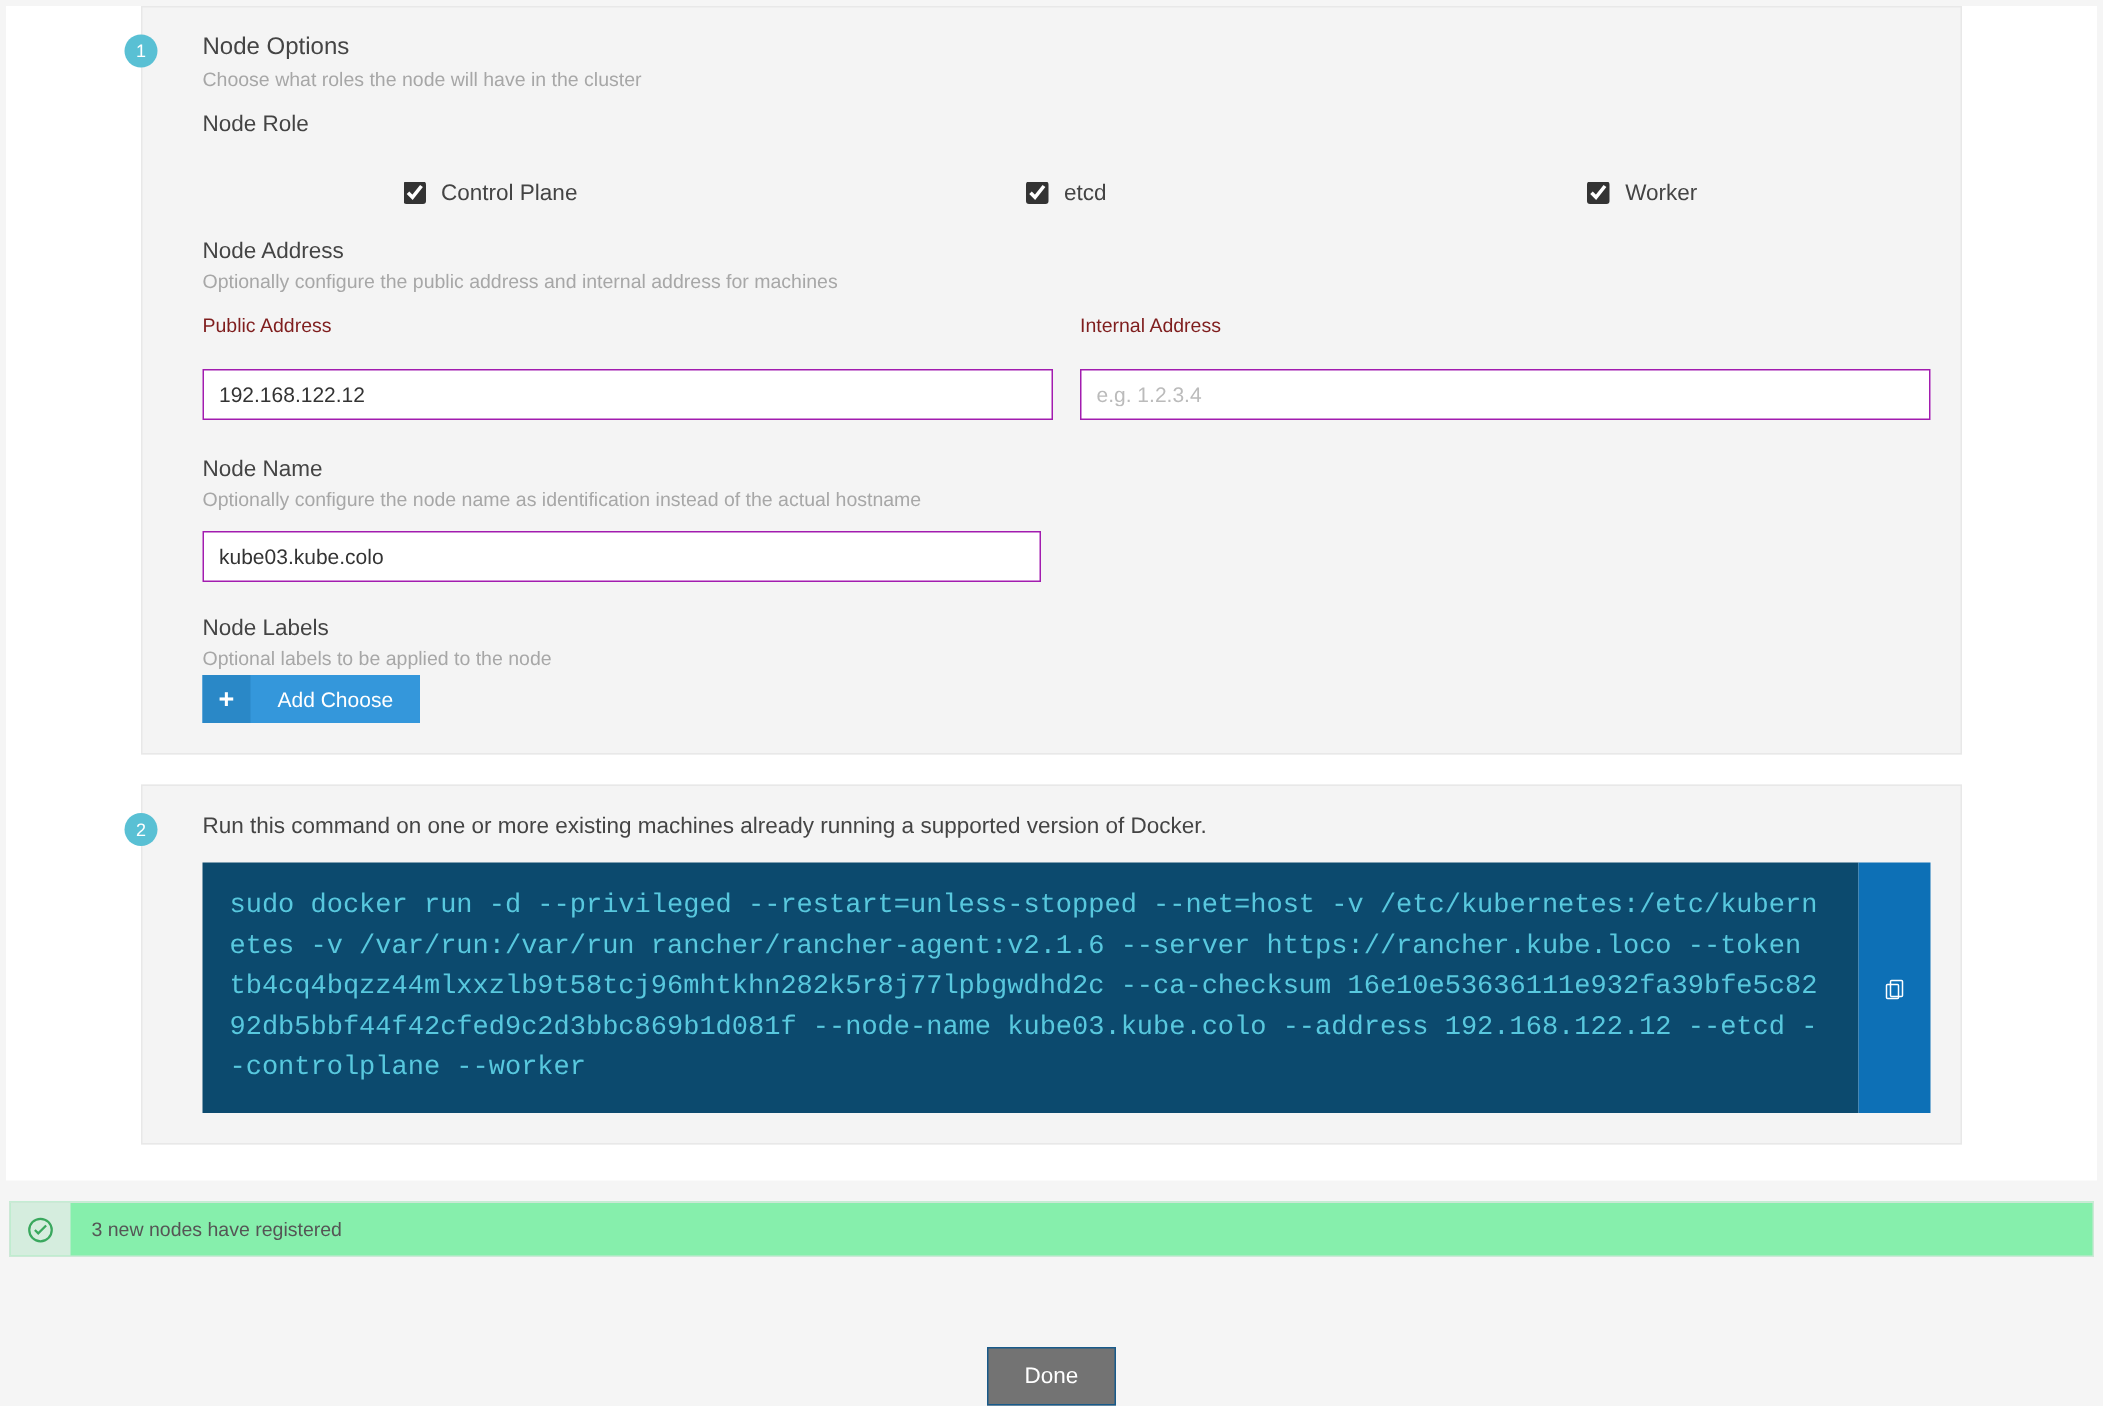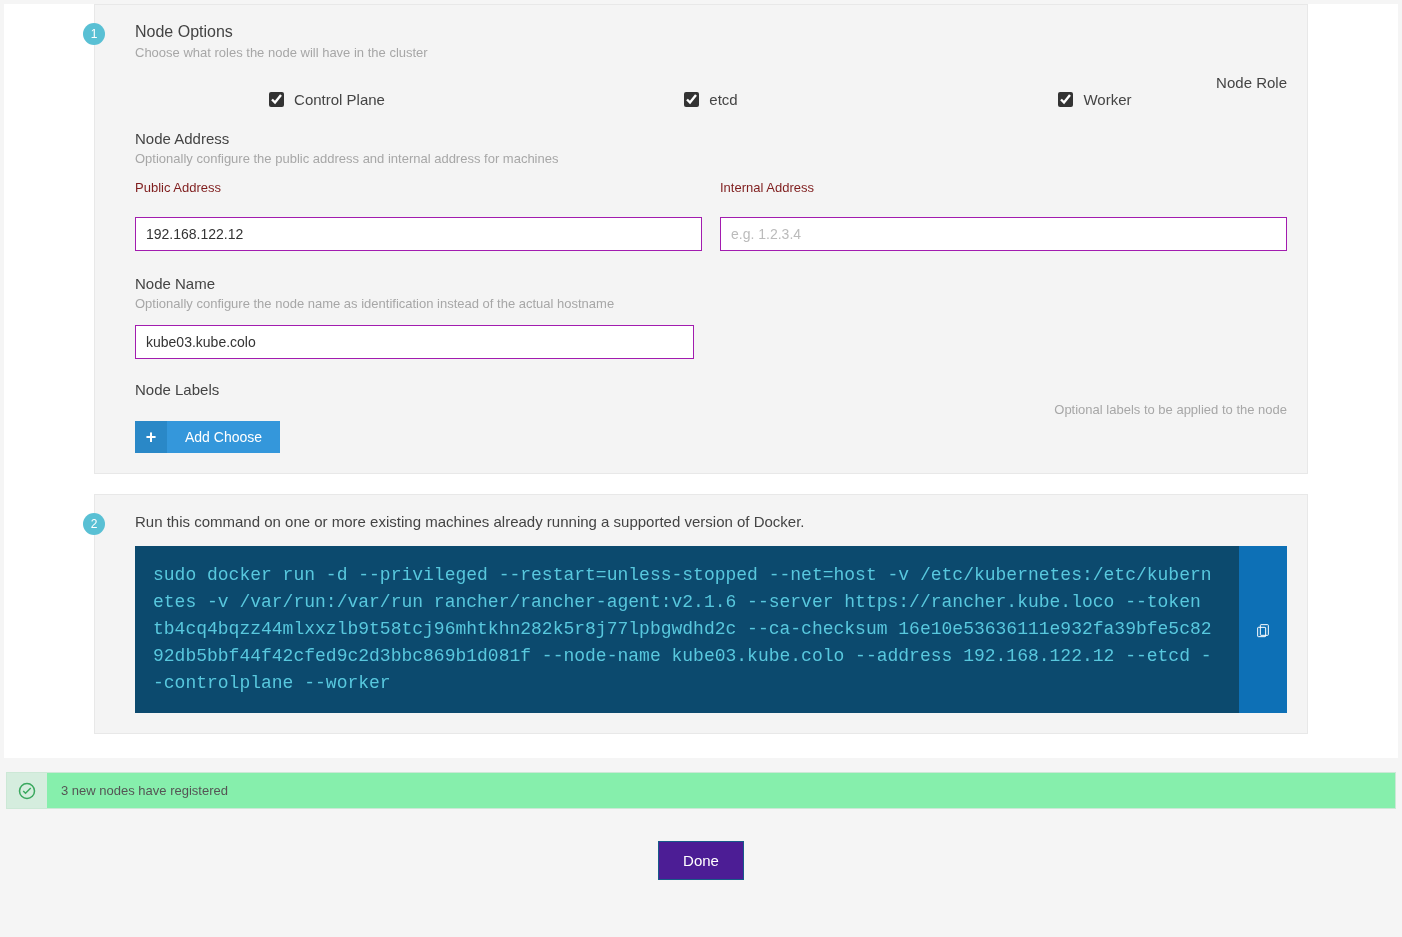"Node Role" div.section-title { margin-bottom: 0 -> 29px; text-align: right -> none }
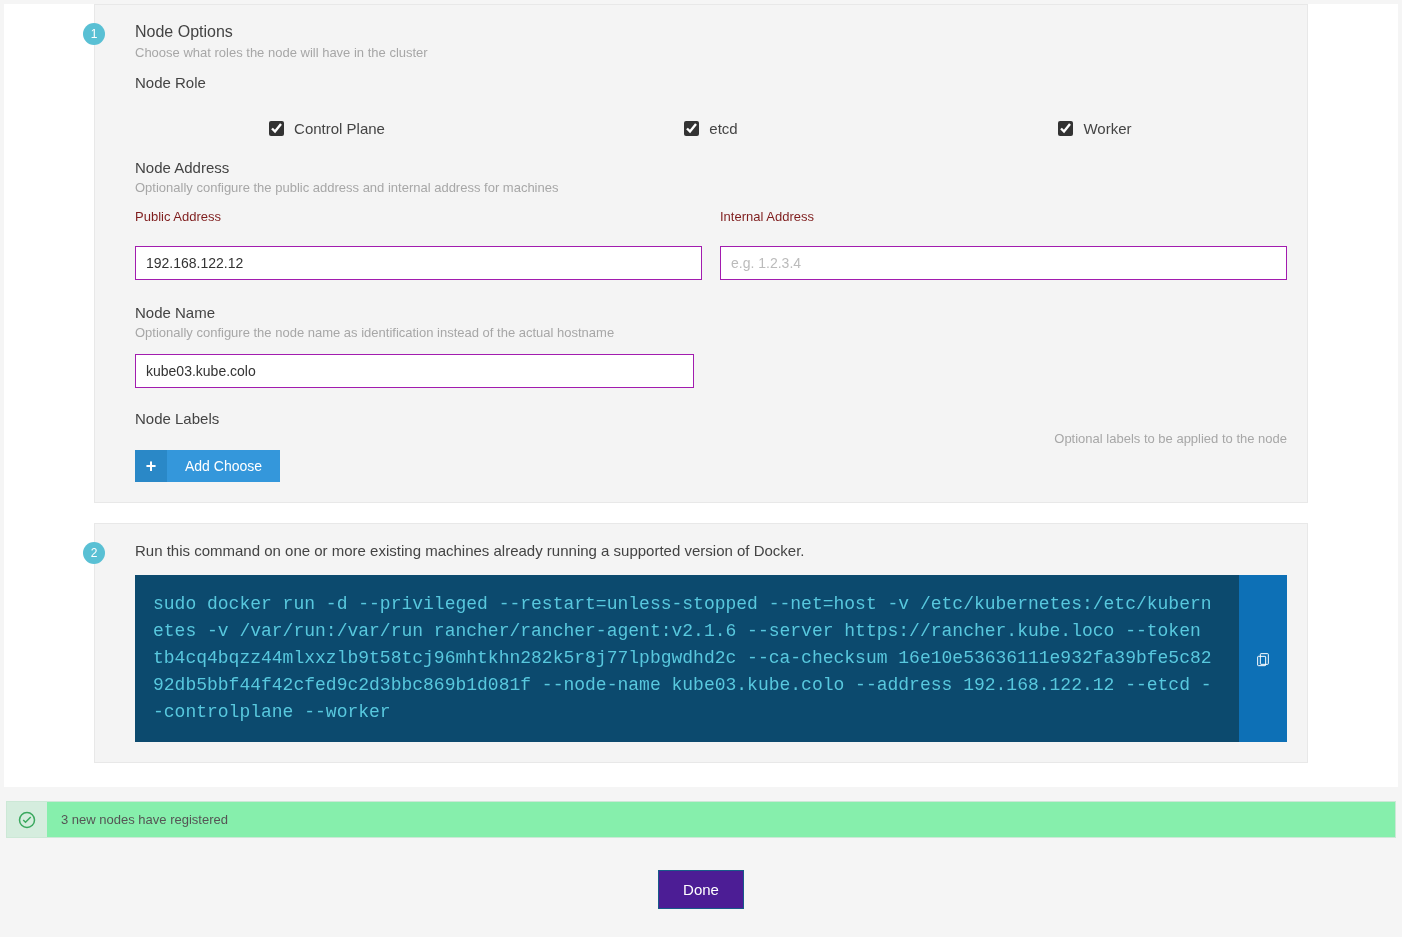"Optional labels to be applied" div.section-sub { text-align: right -> none }
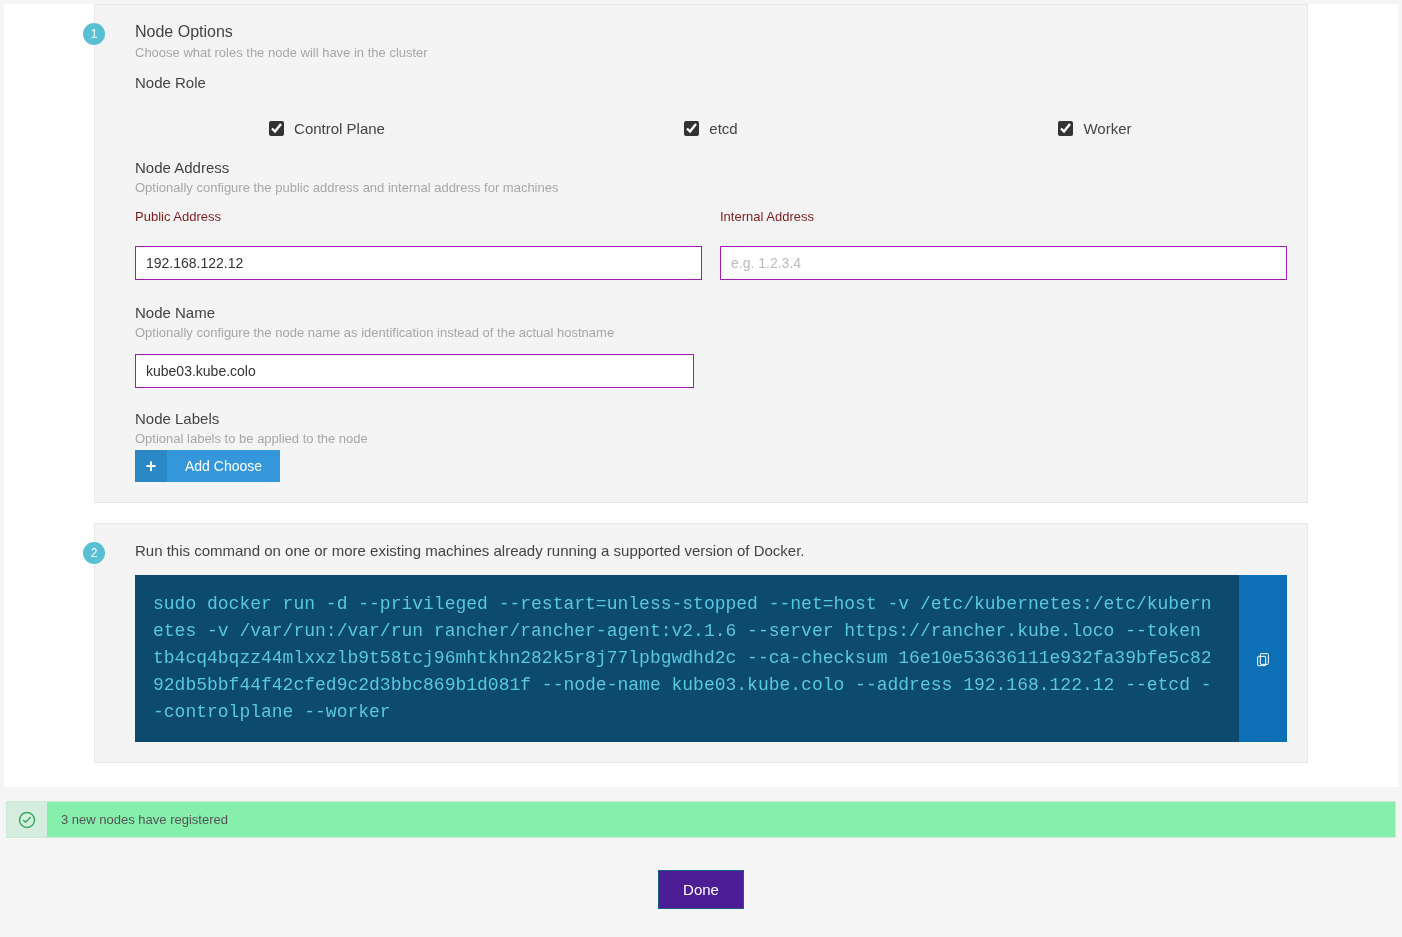"Done" .done-btn { background: #4c1d95 -> #737373; margin-top: none -> 28px }
